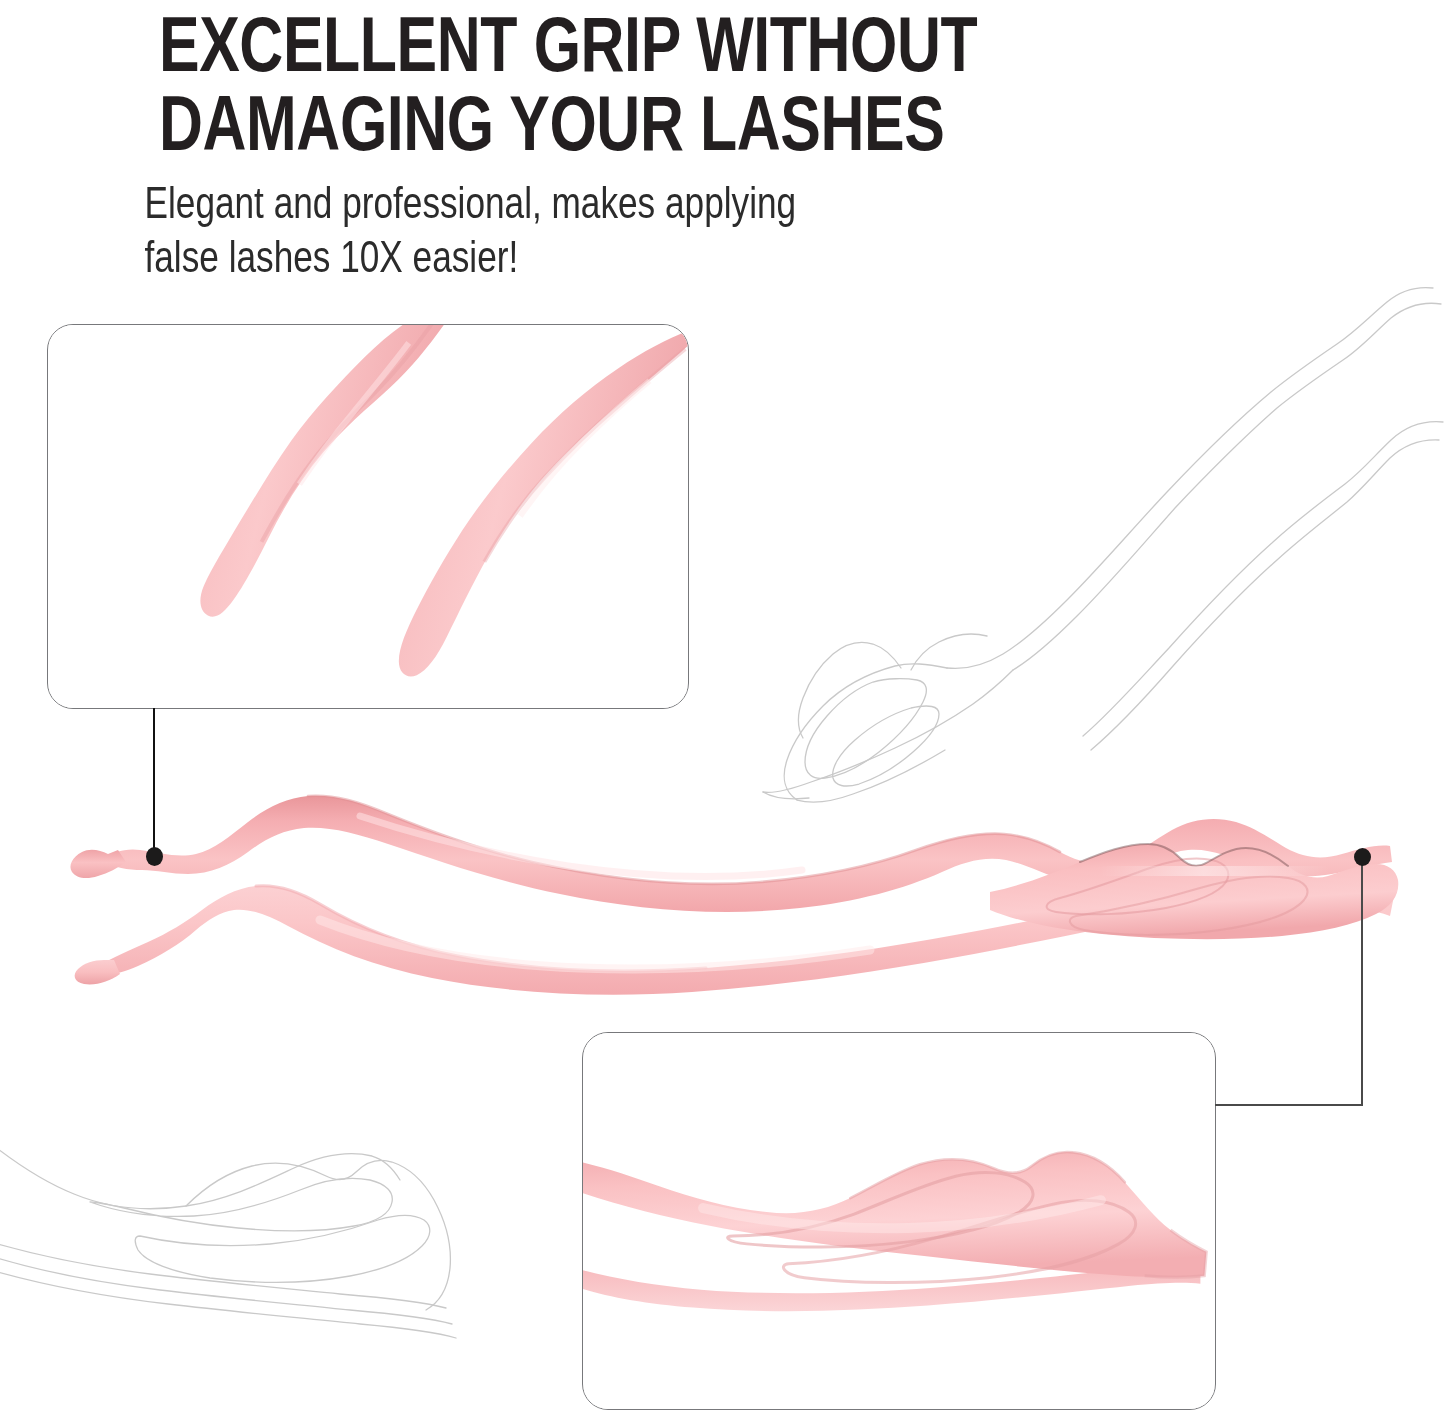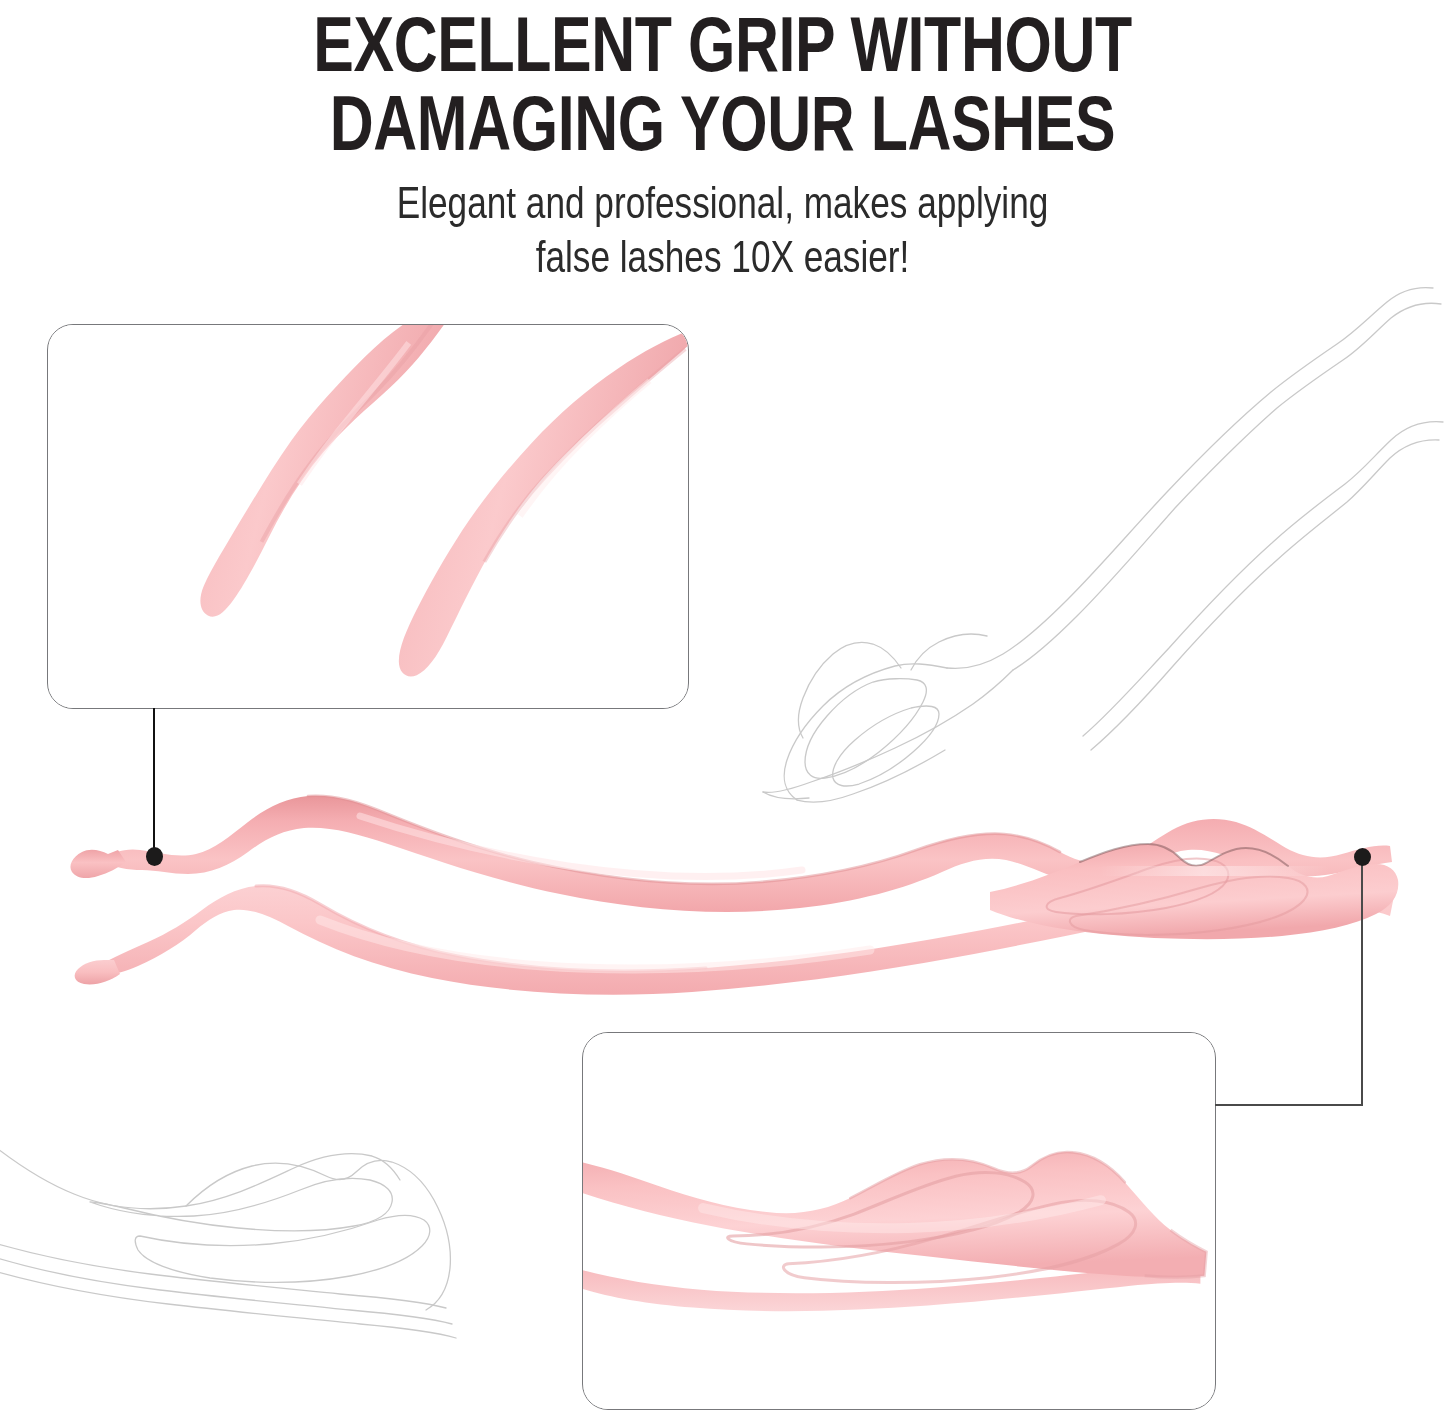"EXCELLENT GRIP WITHOUT" .headline-block { text-align: center -> none }
